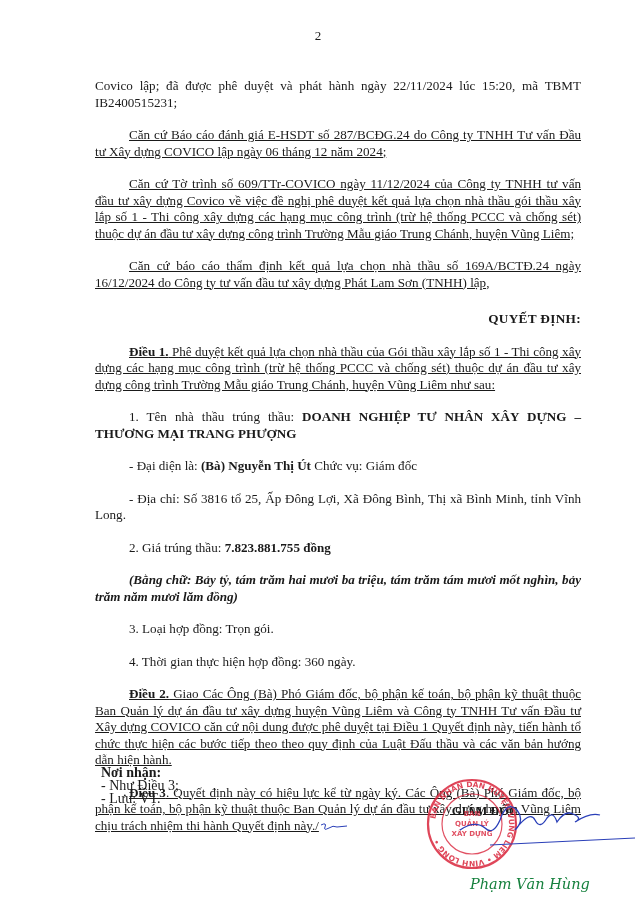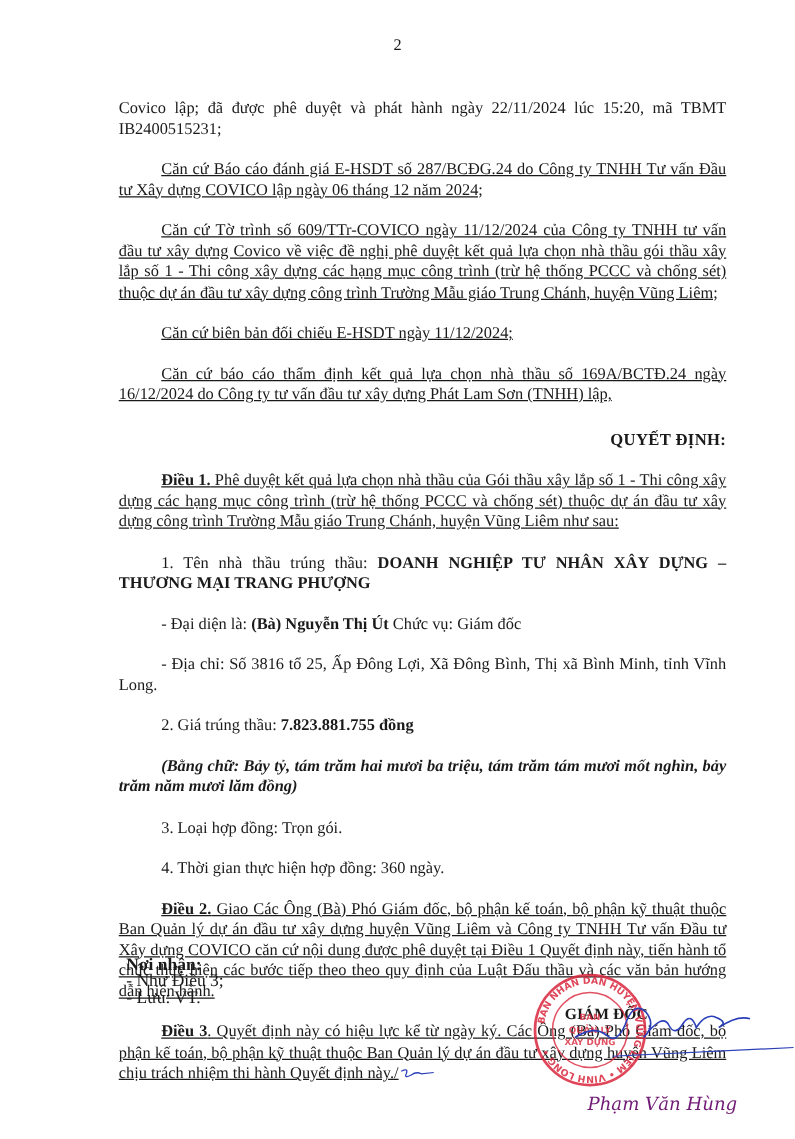"Căn cứ biên bản đối" p.p { html: <p>Căn cứ biên bản đối chiếu E-HSDT ngày 11/12/2024;</p> -> none }
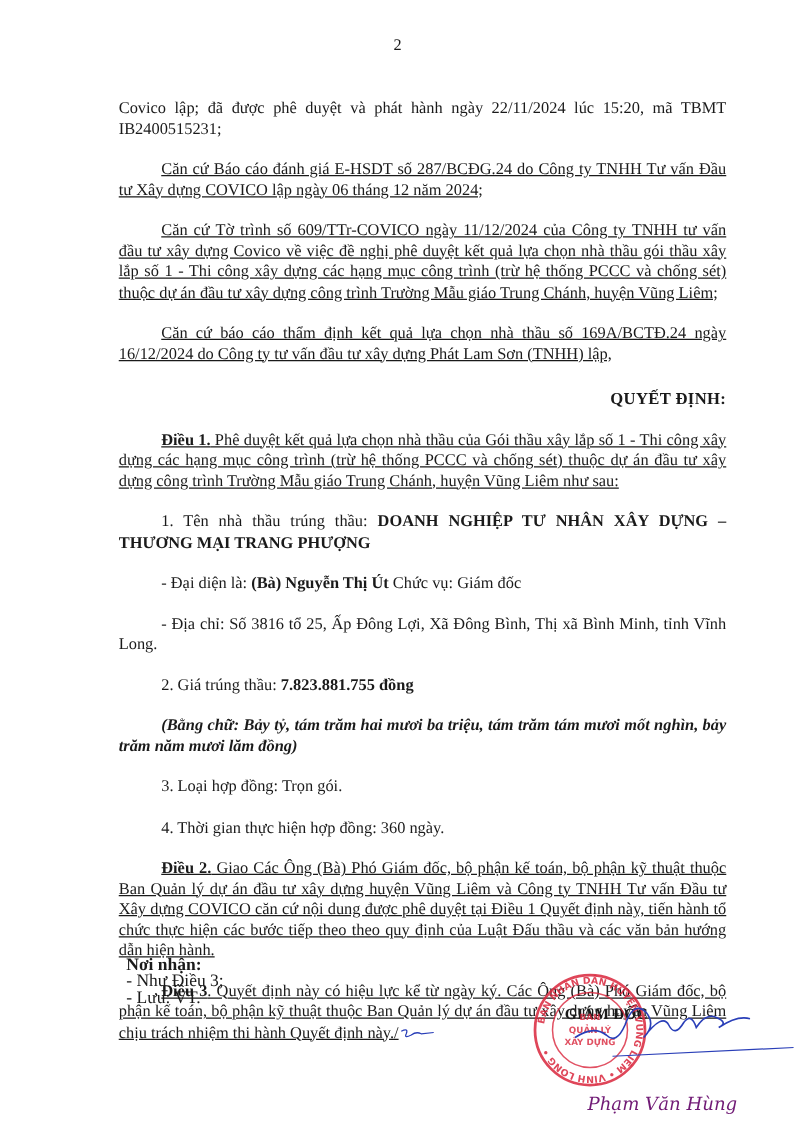"Phạm Văn Hùng" .signer { color: #701a75 -> #15803d }
